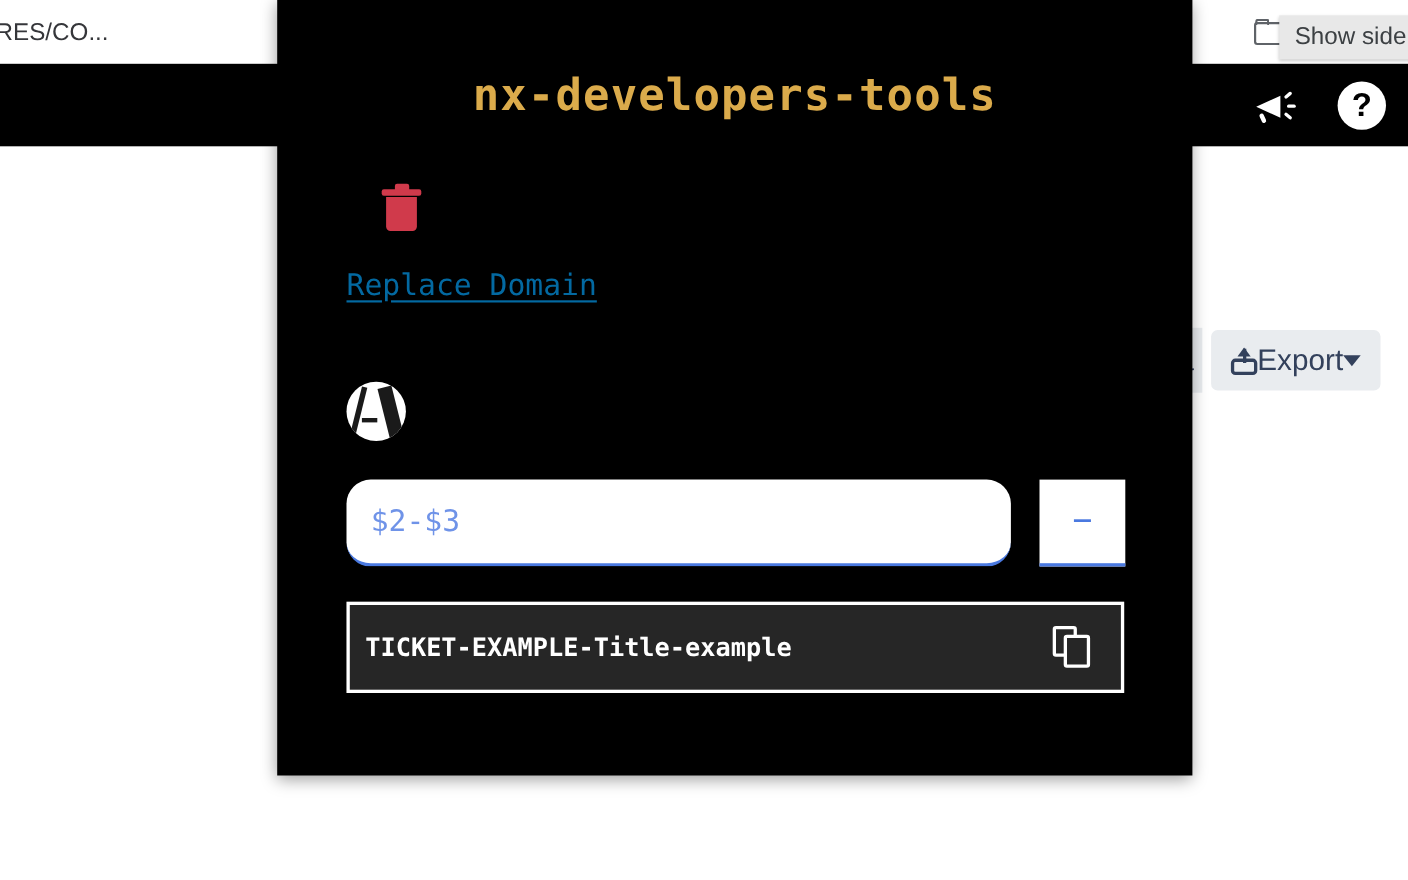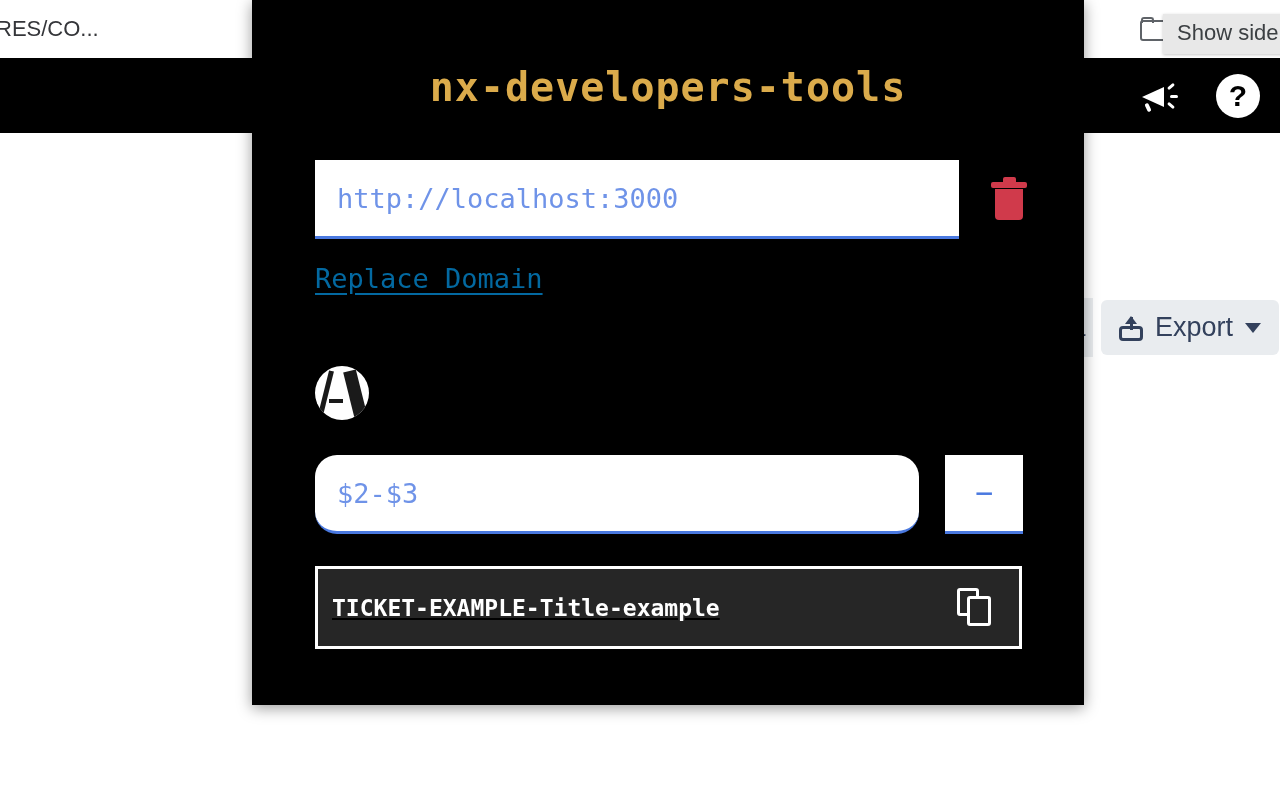"http://localhost:3000" input.text-input { html: <input> -> none }
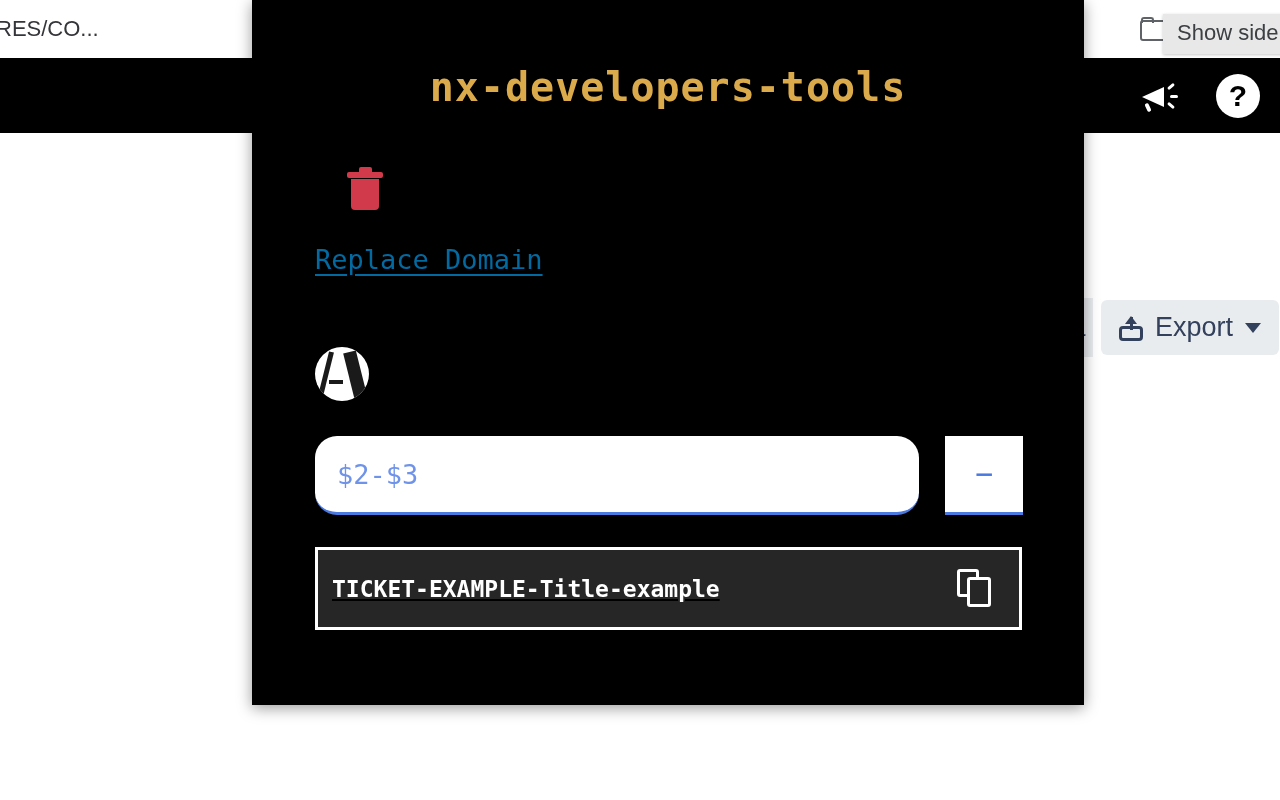"Export" .btn-export { gap: 12px -> none }
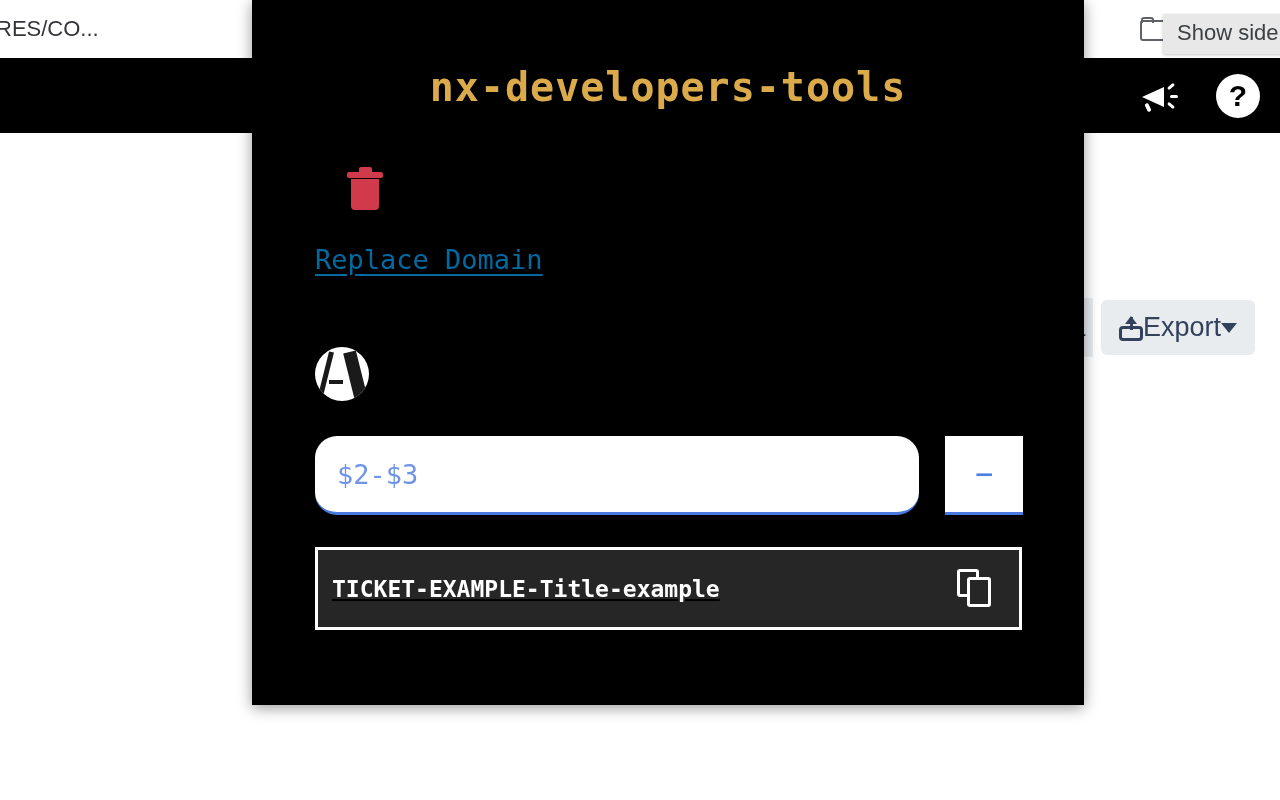"TICKET-EXAMPLE-Title-example" .result-box { text-decoration: underline -> none }
